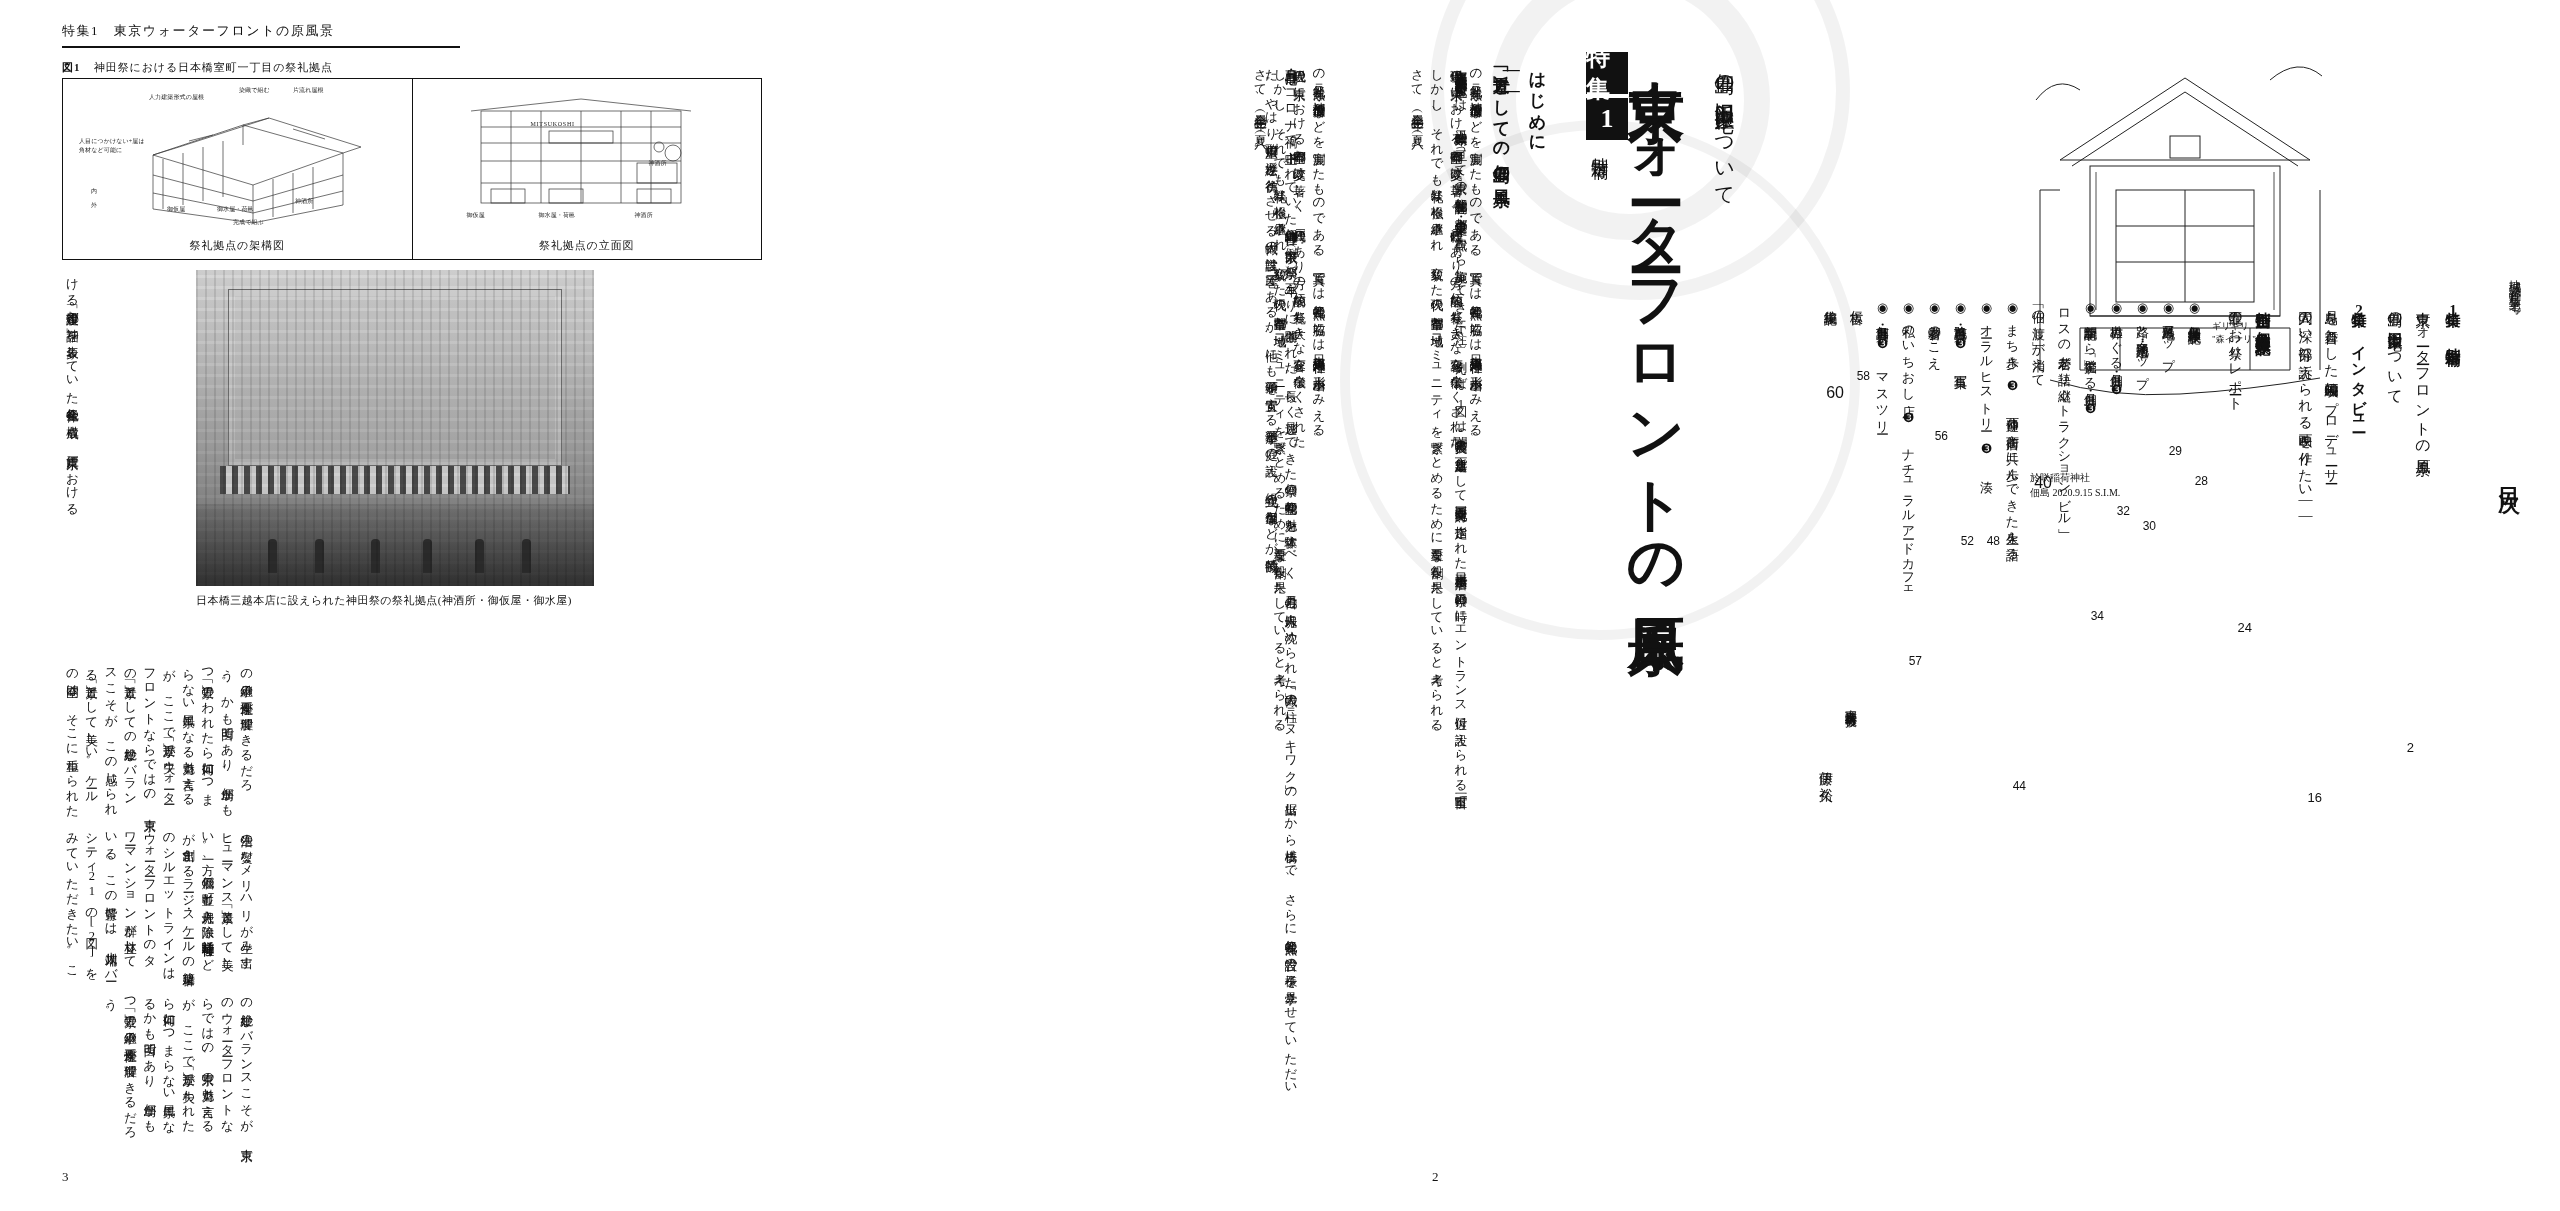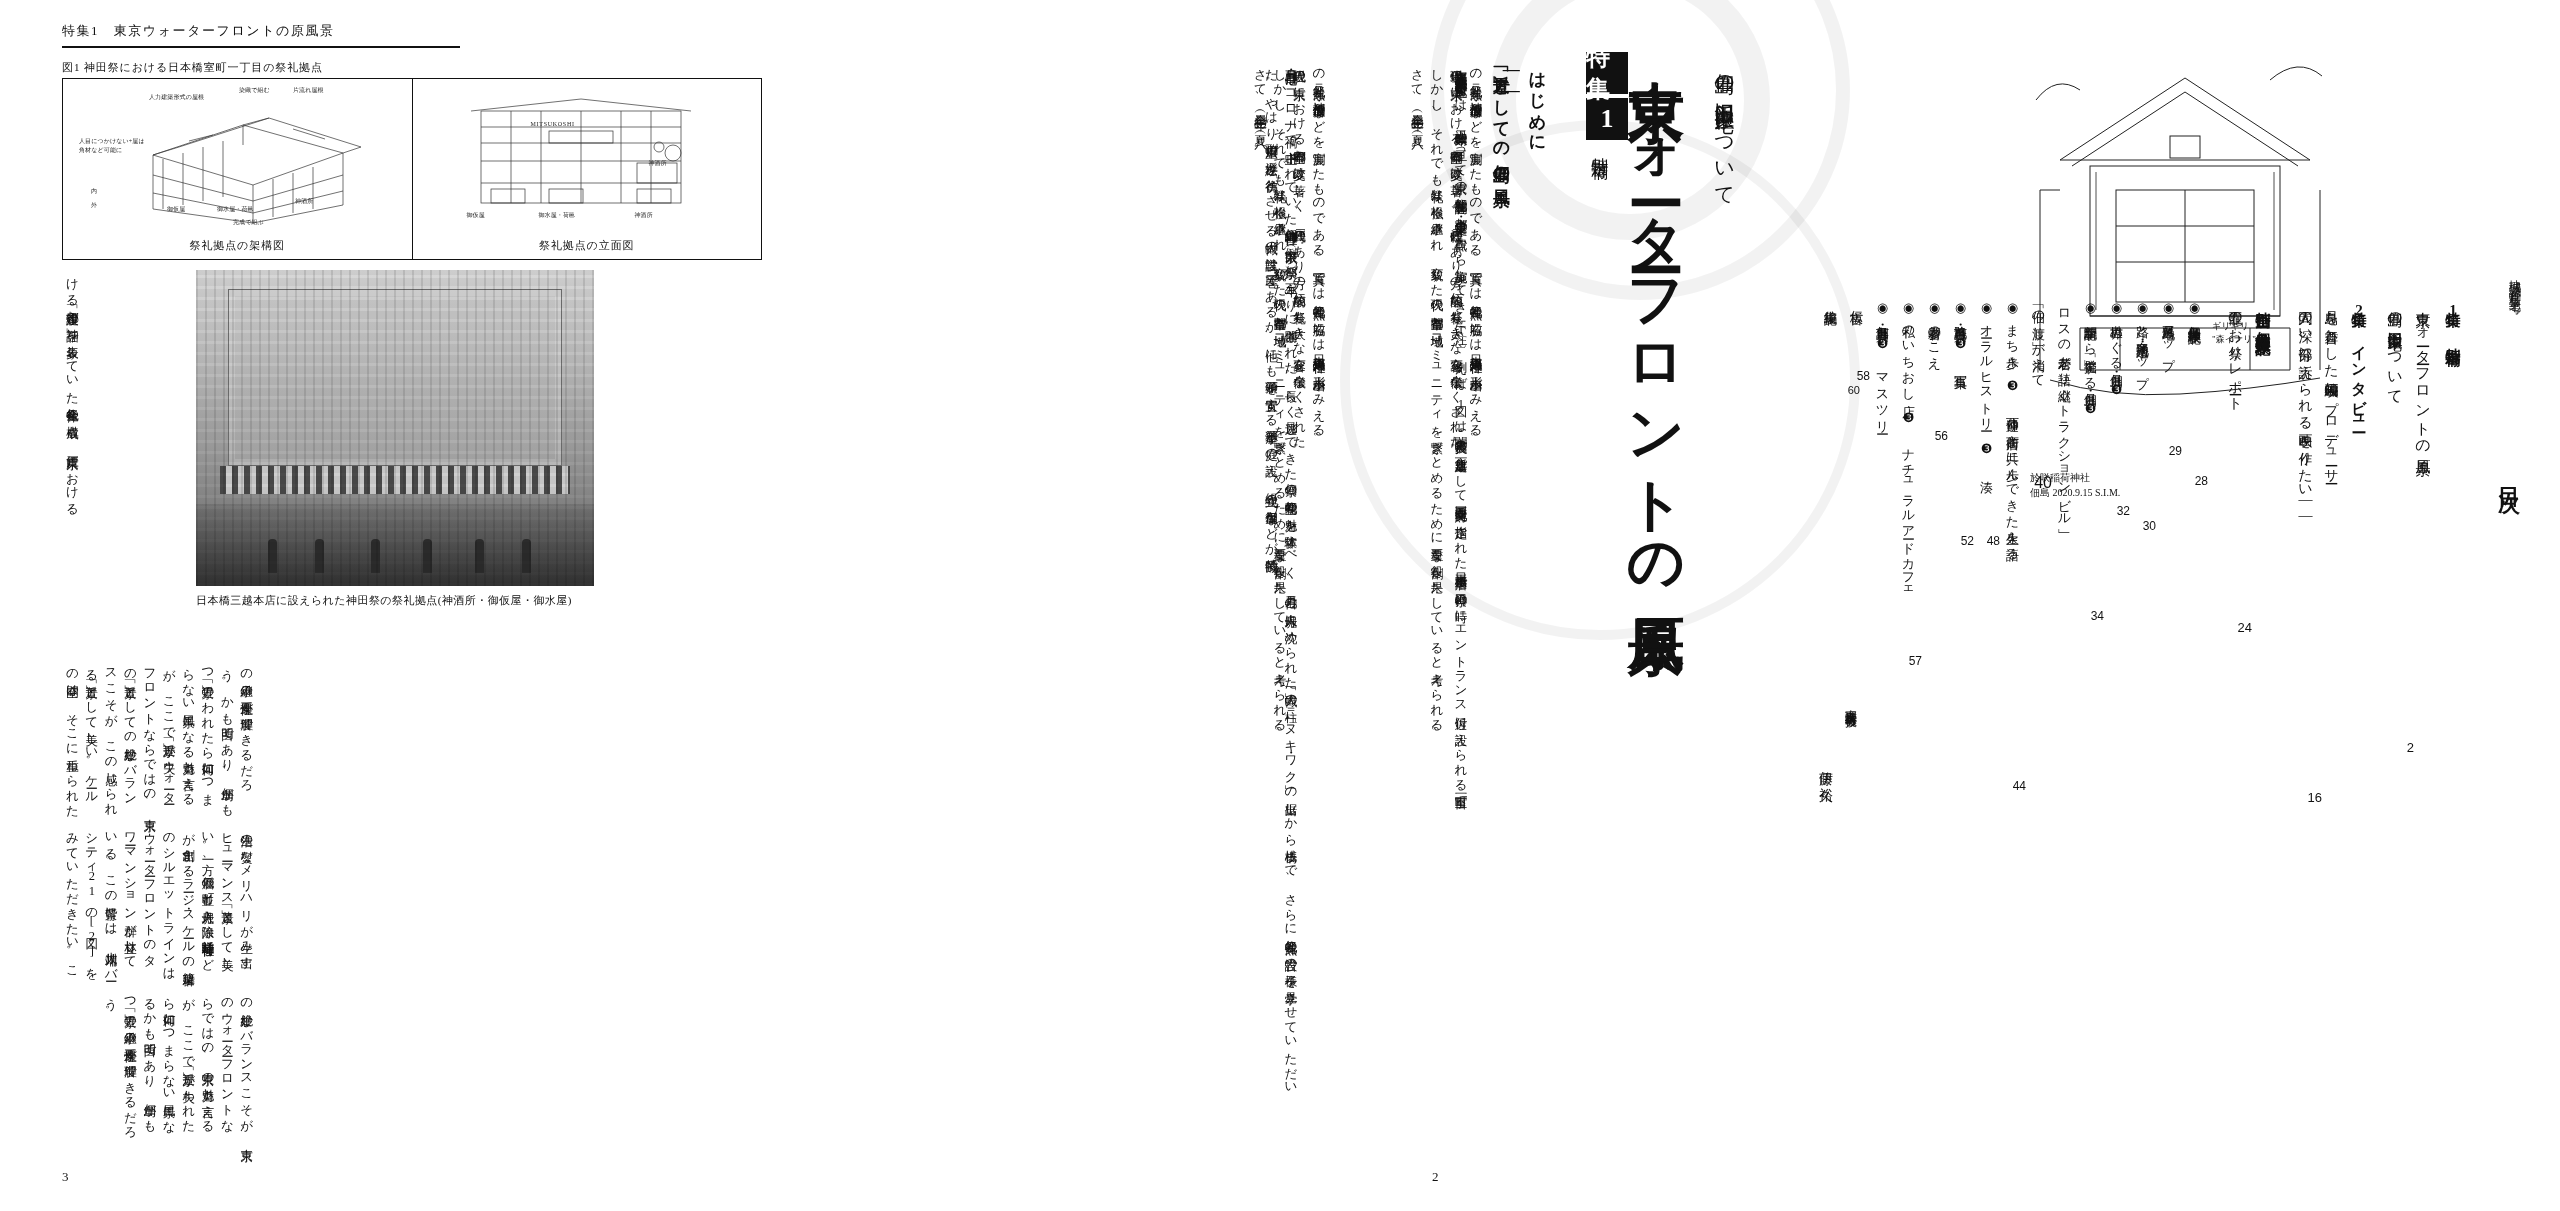"図1" .fig-caption .figno { font-weight: normal -> bold; margin-right: none -> 10px }
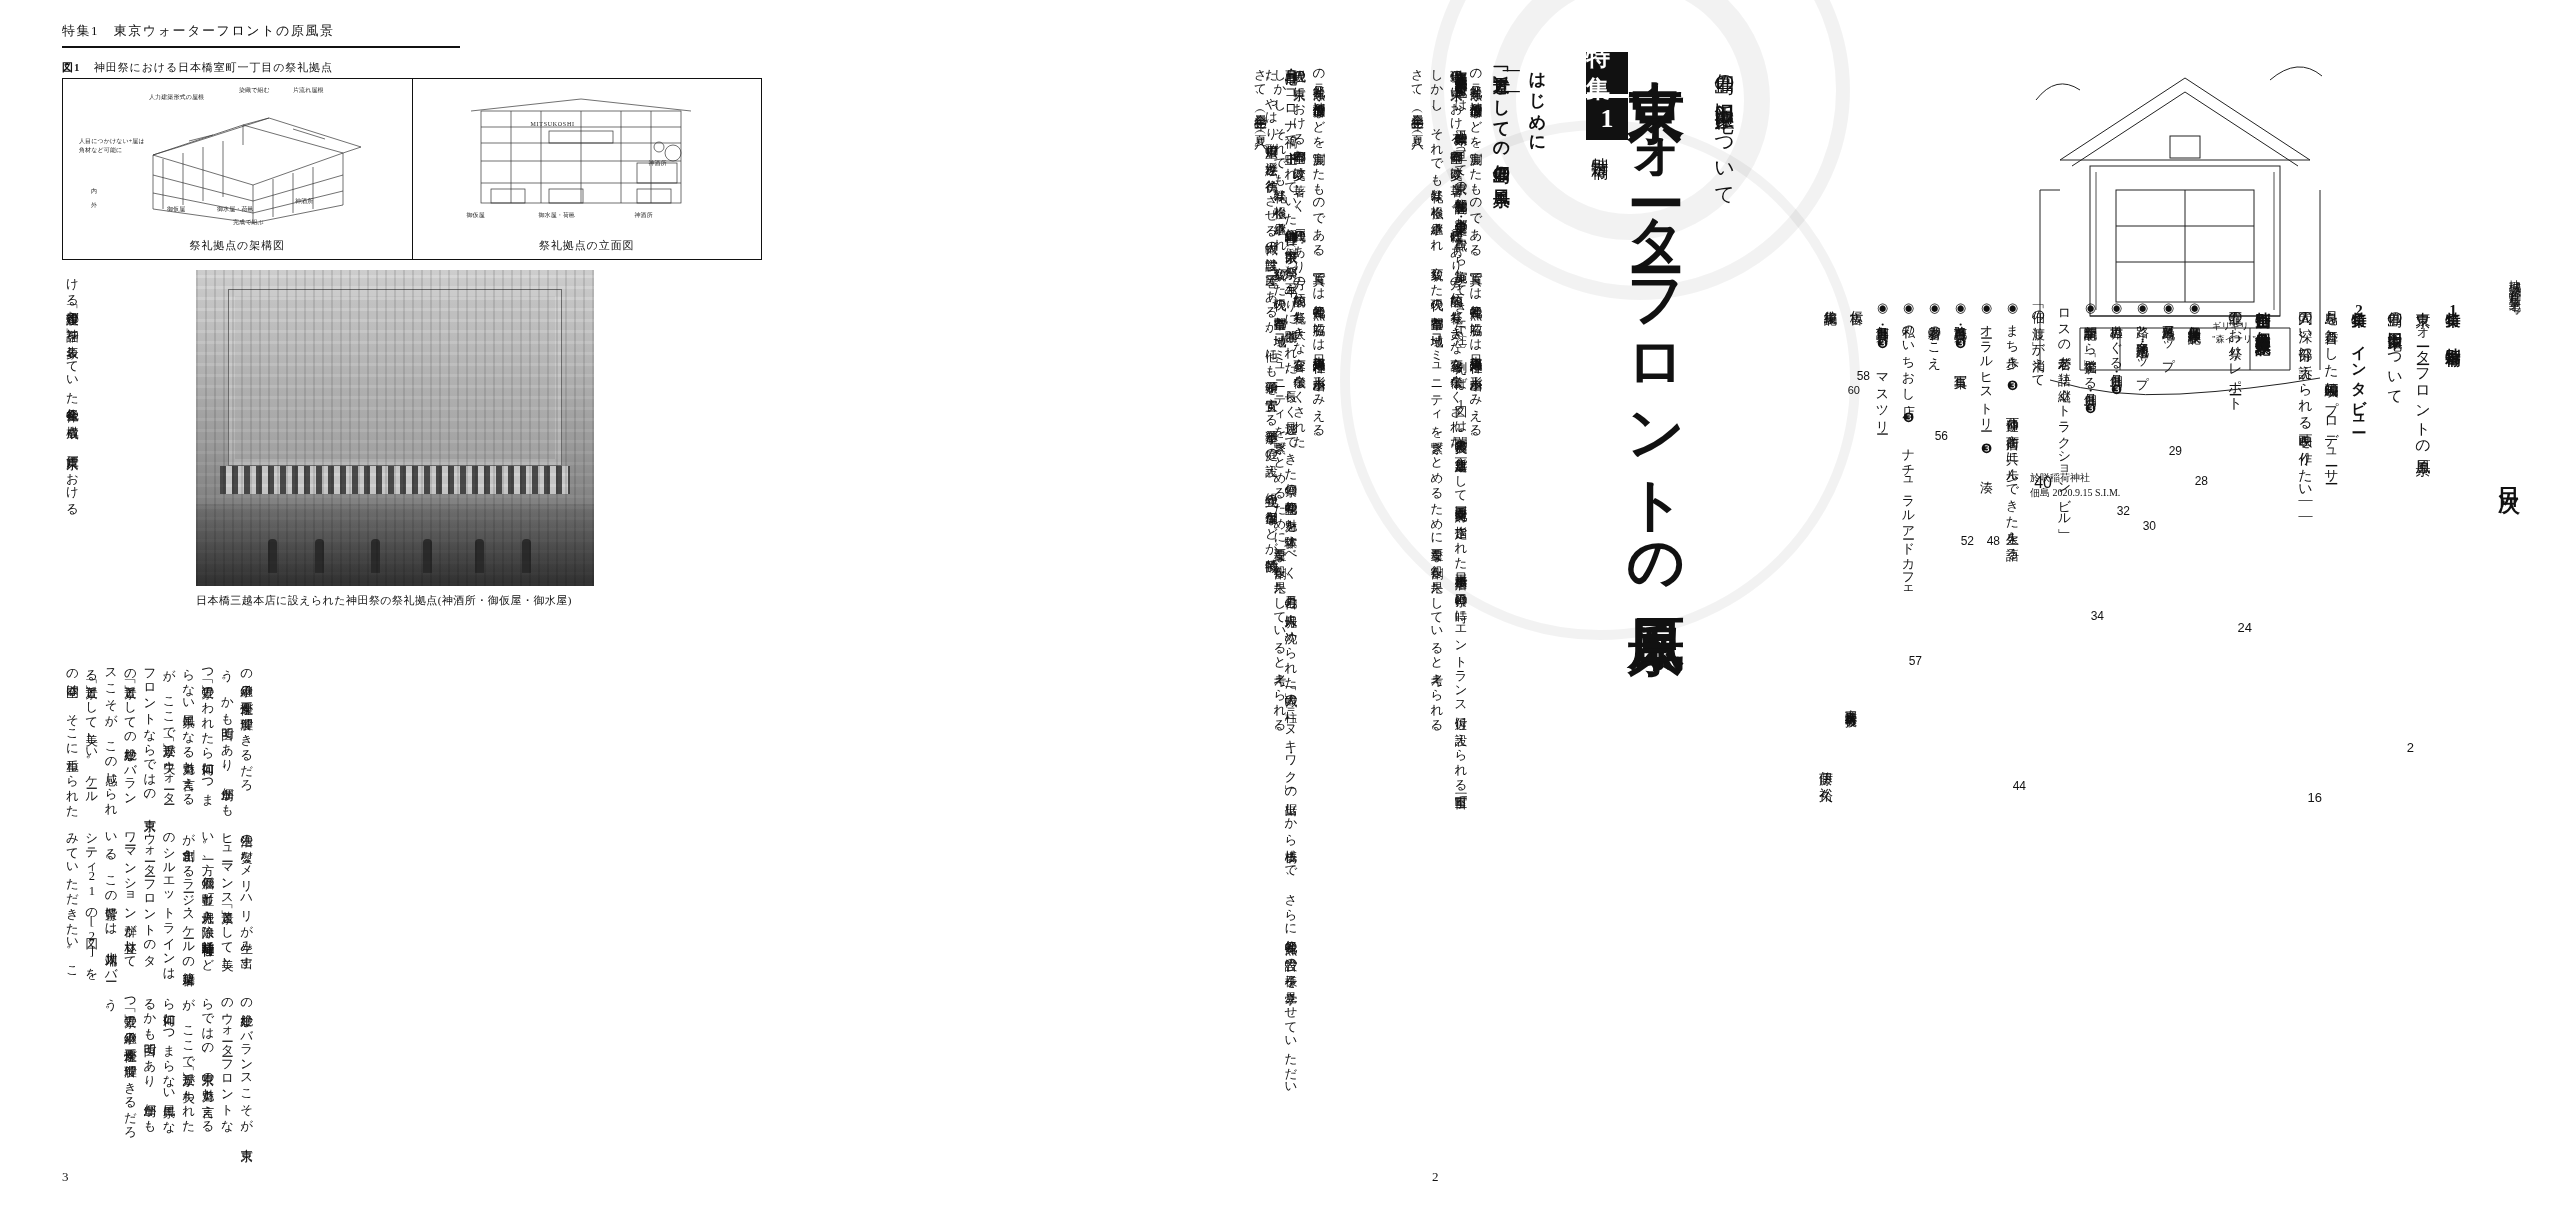"60" div.num { font-size: 11px -> 16px; right: 700px -> 716px }
